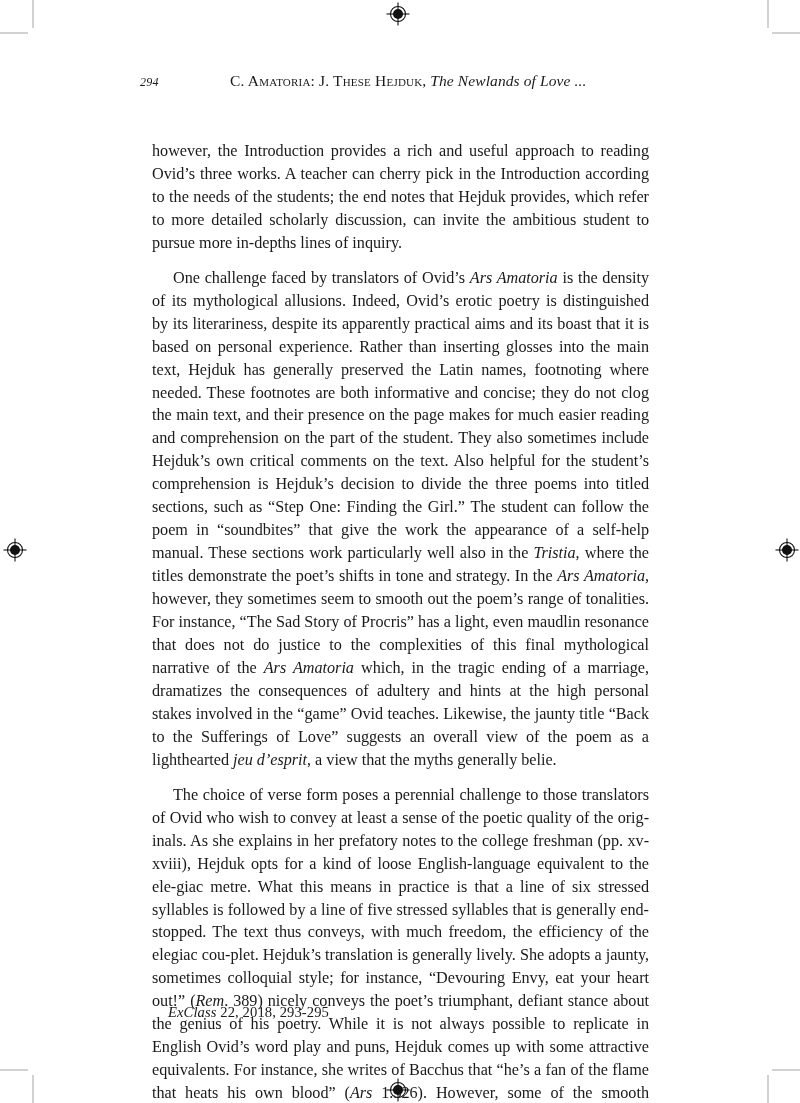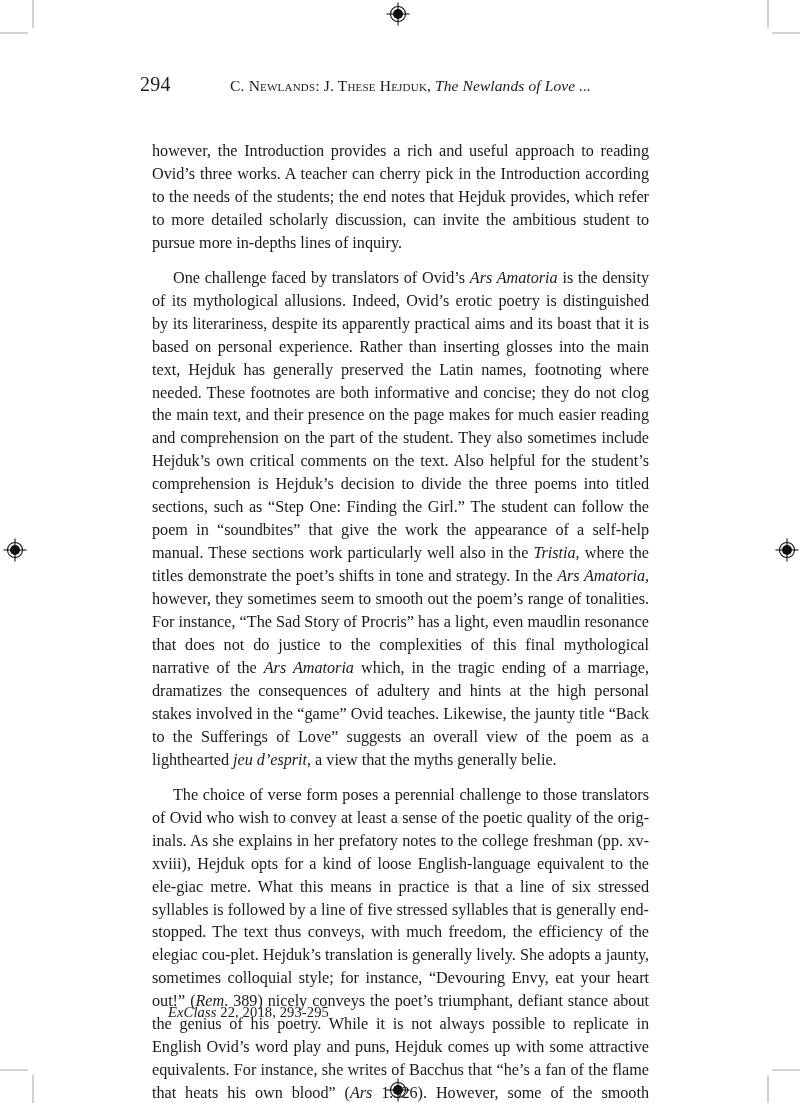"294" .folio { font-size: 20px -> 12px; font-style: none -> italic }
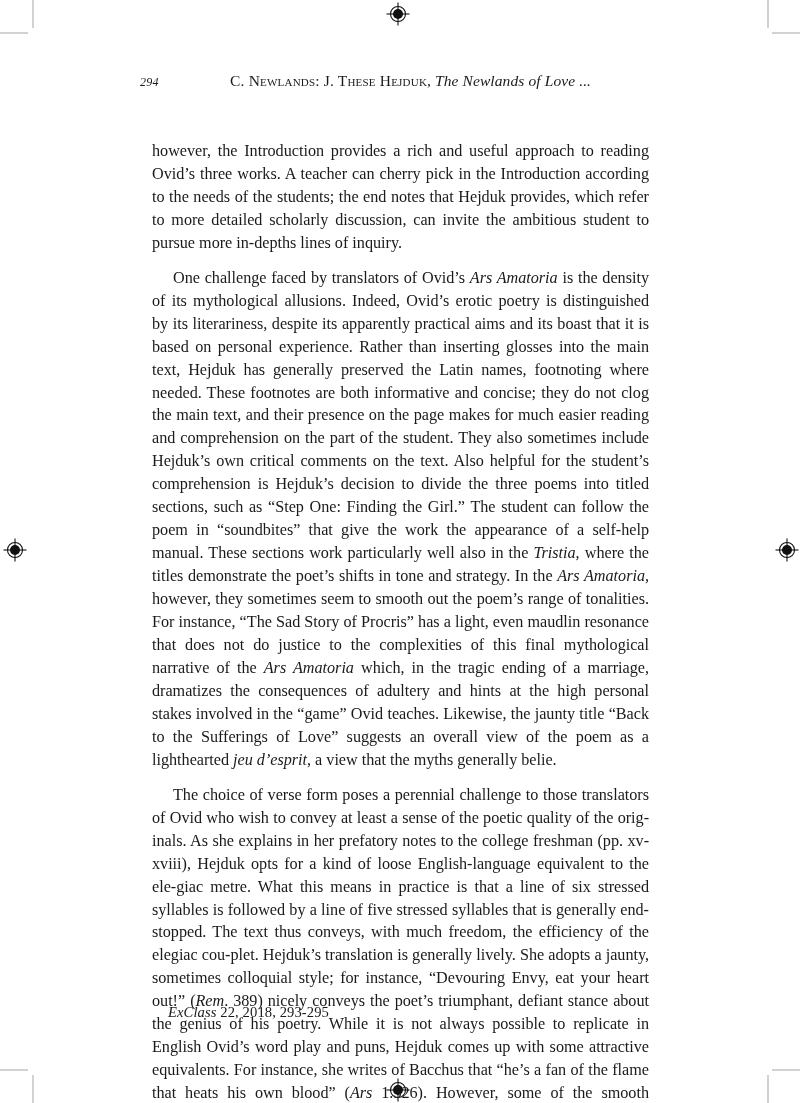"C. Newlands" span.sc { text: Newlands -> Amatoria }
